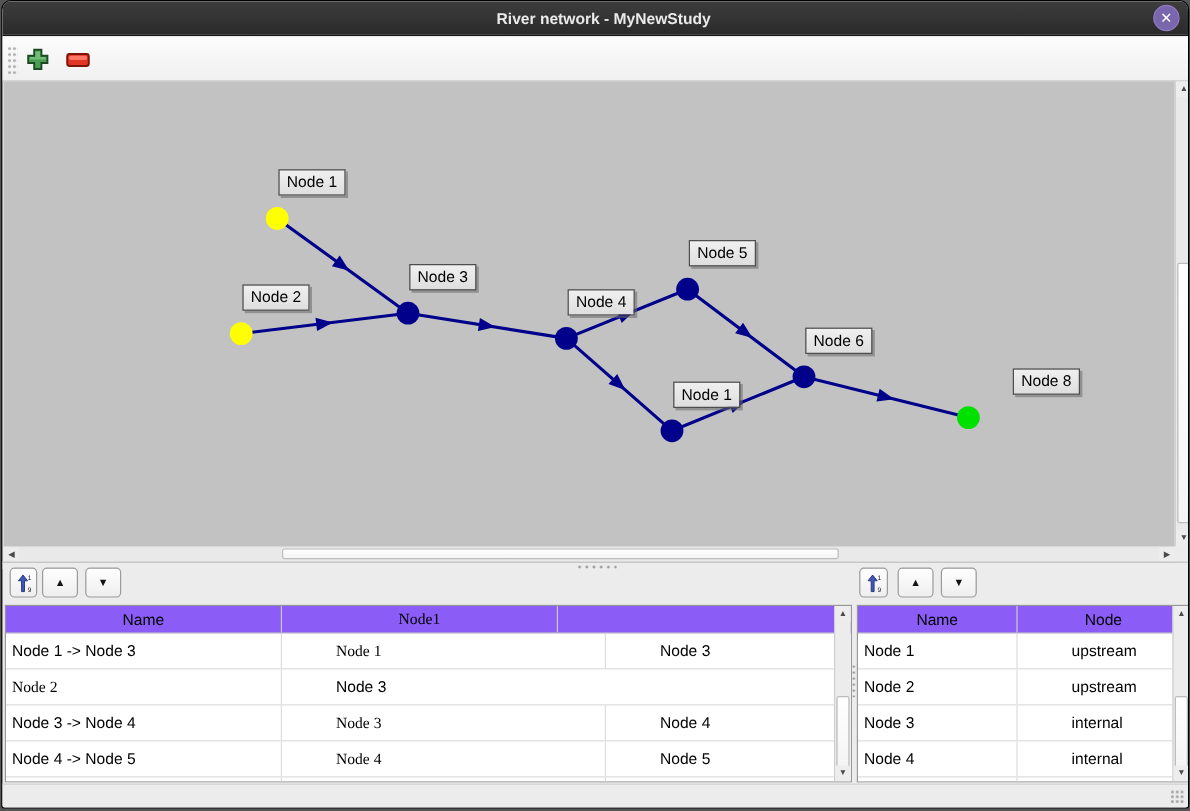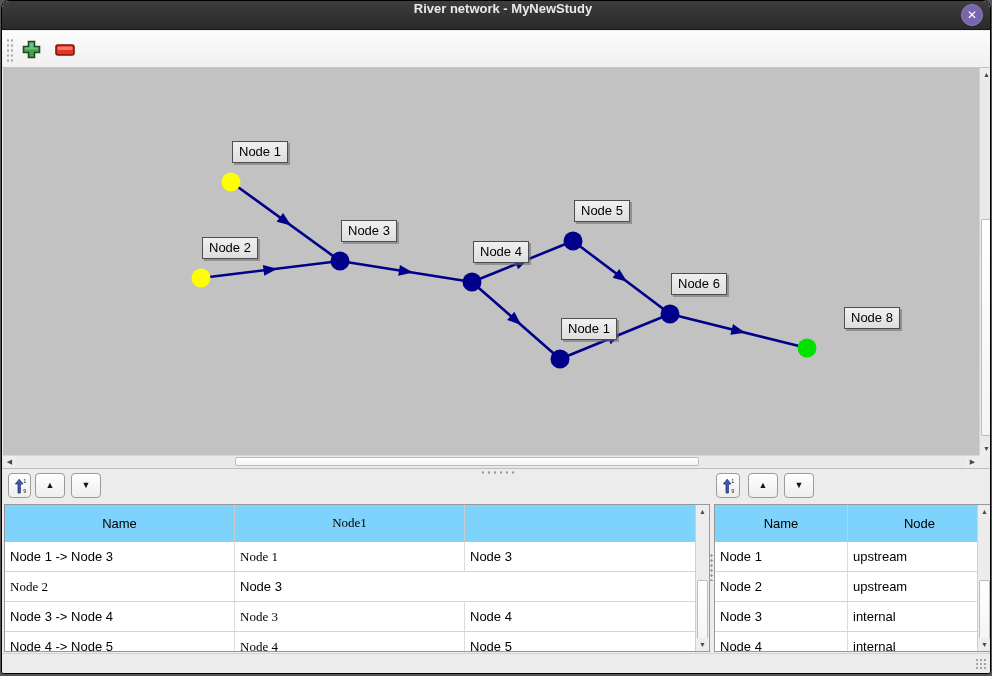"River network - MyNewStudy" .titlebar { align-items: none -> center }
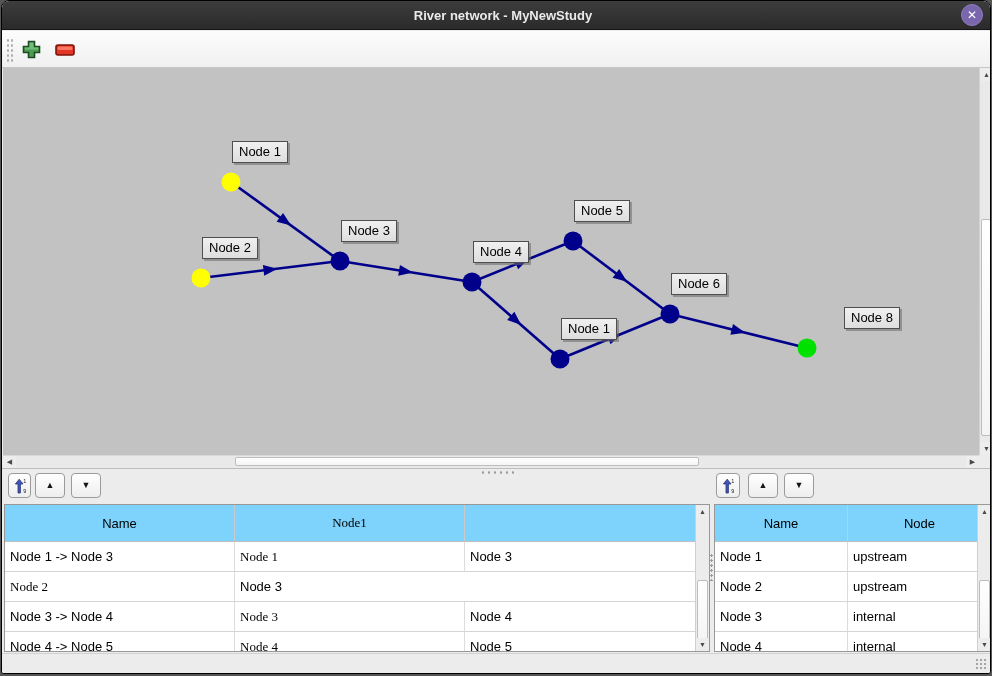"Name" .thead { background: #7dd3fc -> #8b5cf6; height: 37px -> 23px }
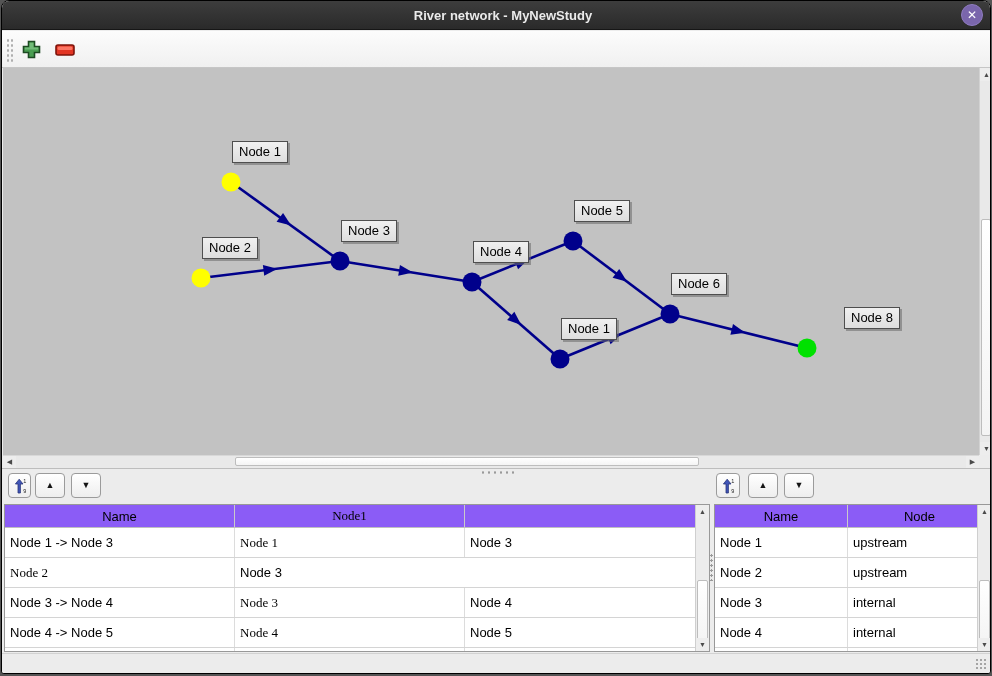"Node 1 -> Node 3" .trow { gap: none -> 40px }
